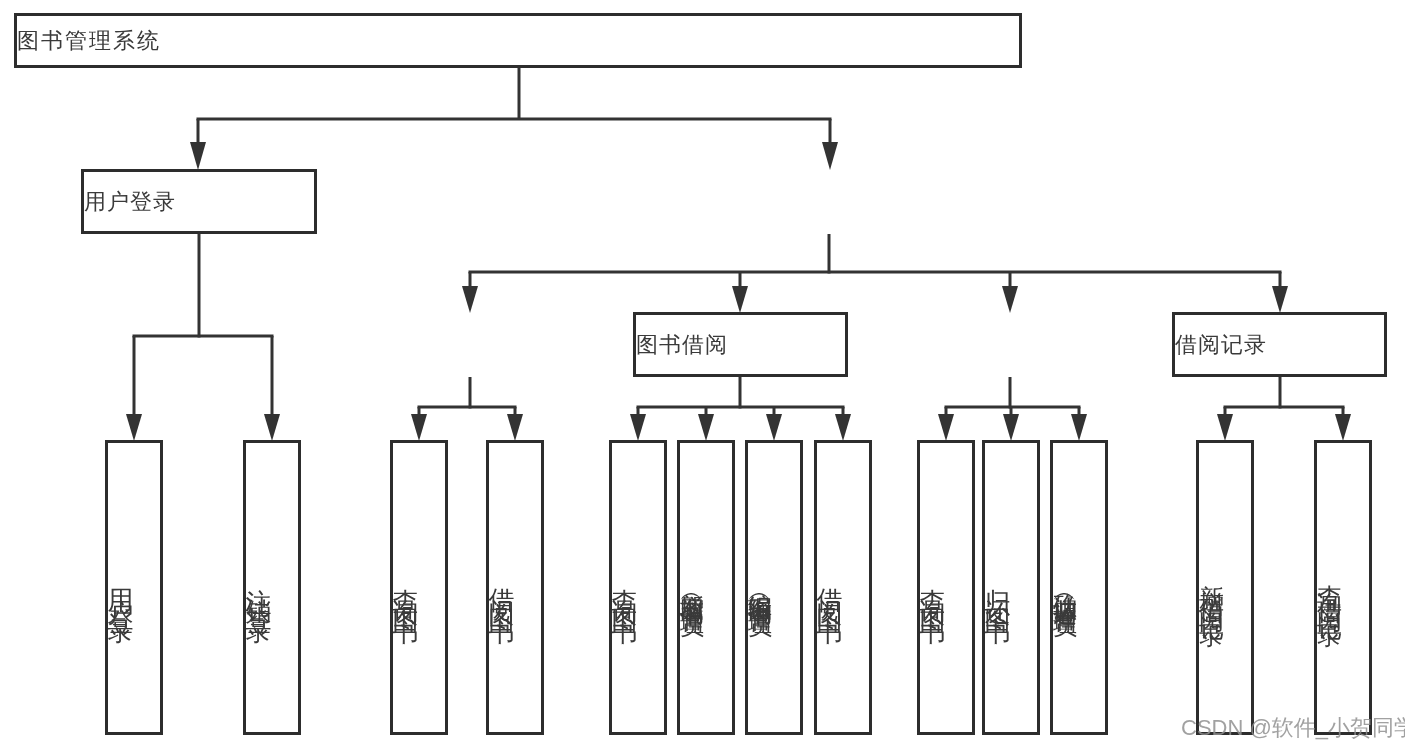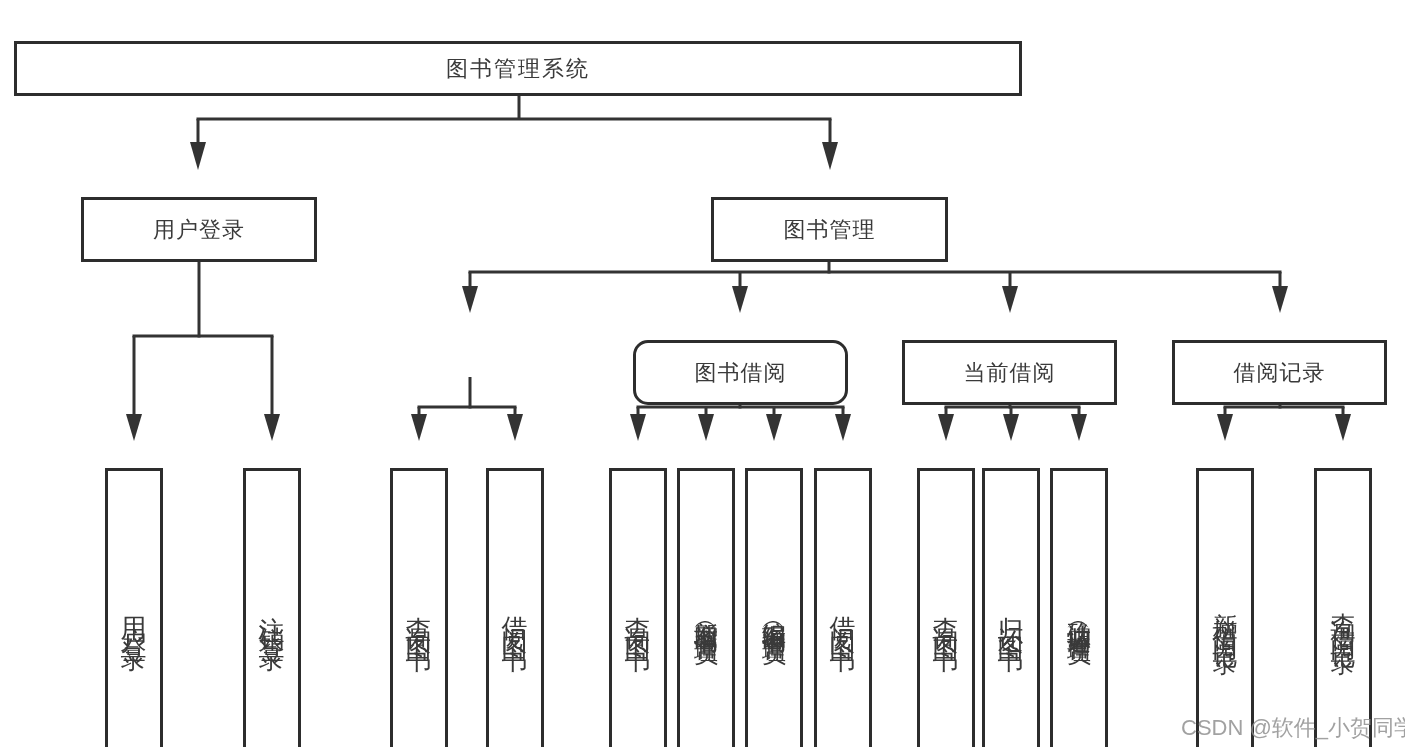"图书管理系统" .box { justify-content: center -> flex-start; margin-top: 28px -> none }
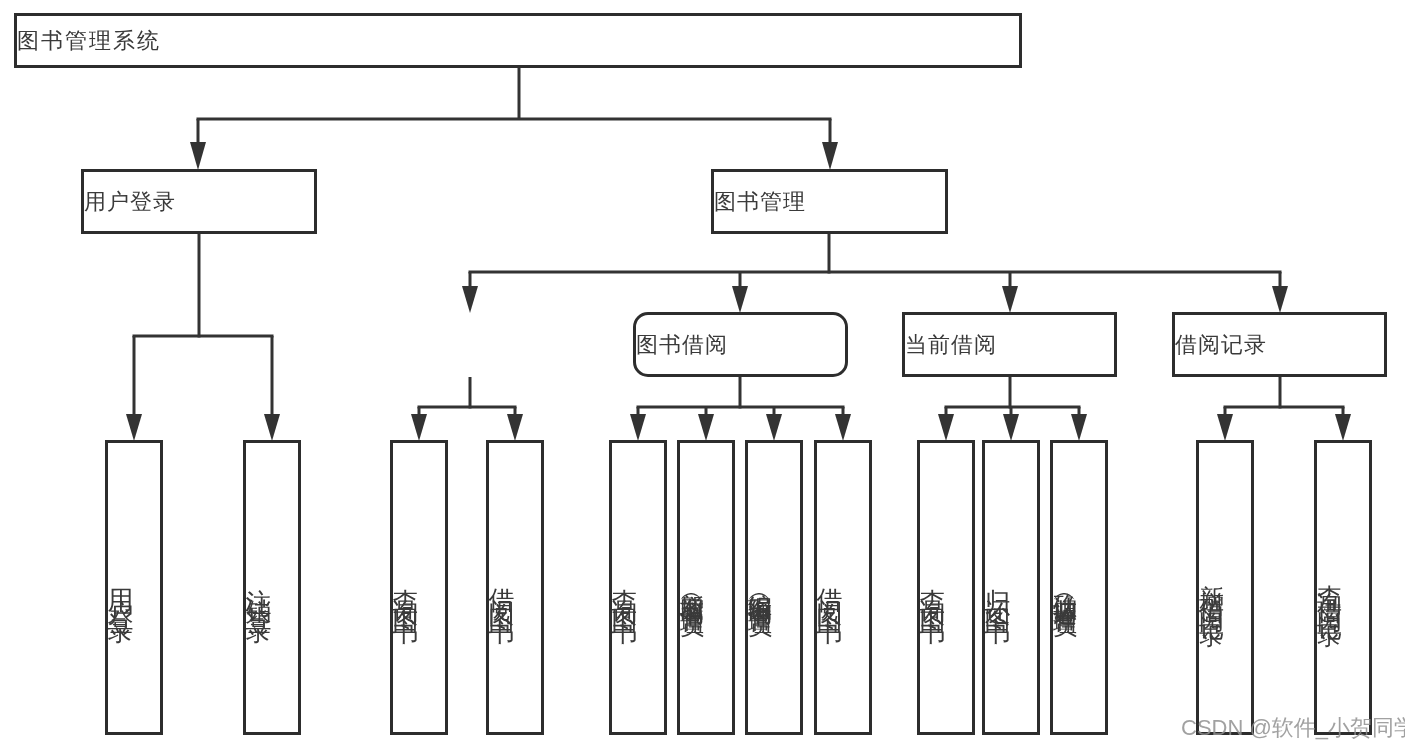"图书管理" div.box { html: <div> <span>图书管理</span> </div> -> none }
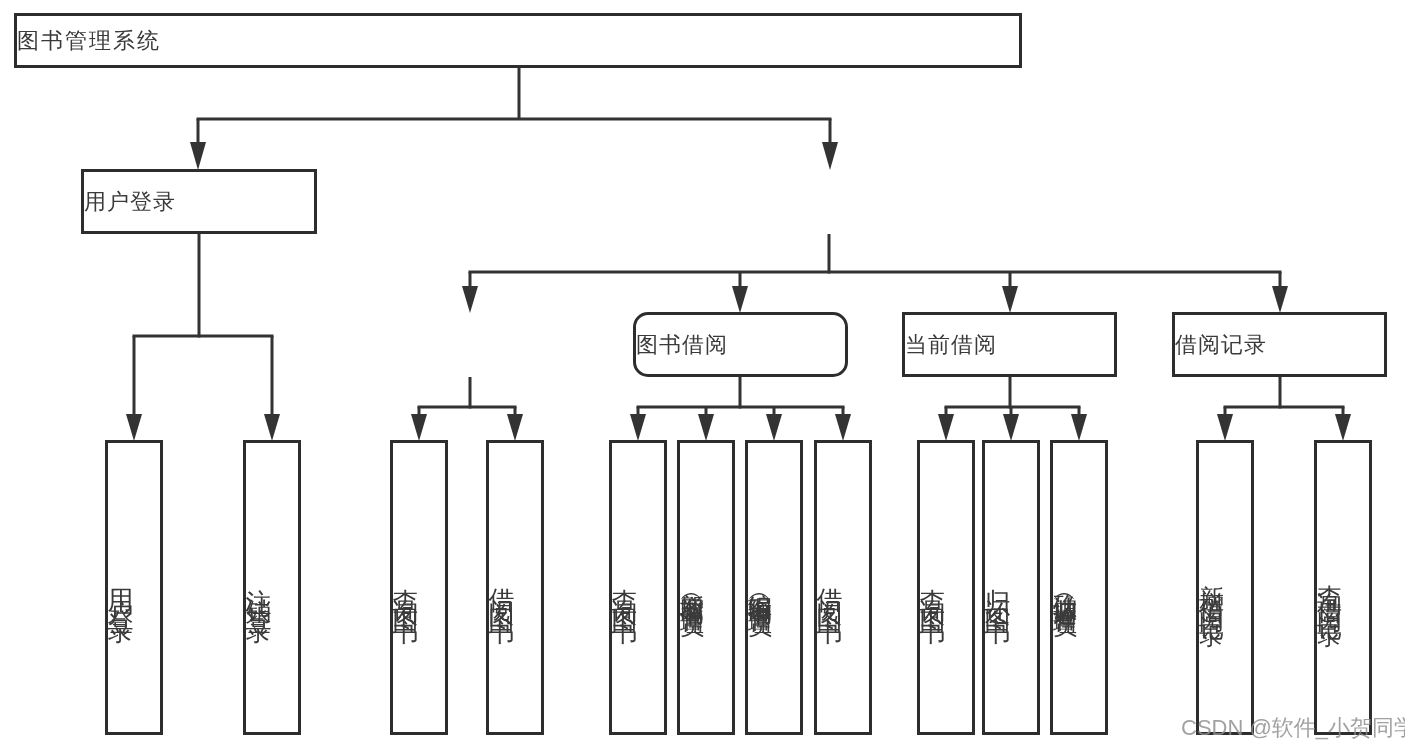"图书借阅" div.box { border-radius: 15px -> none }
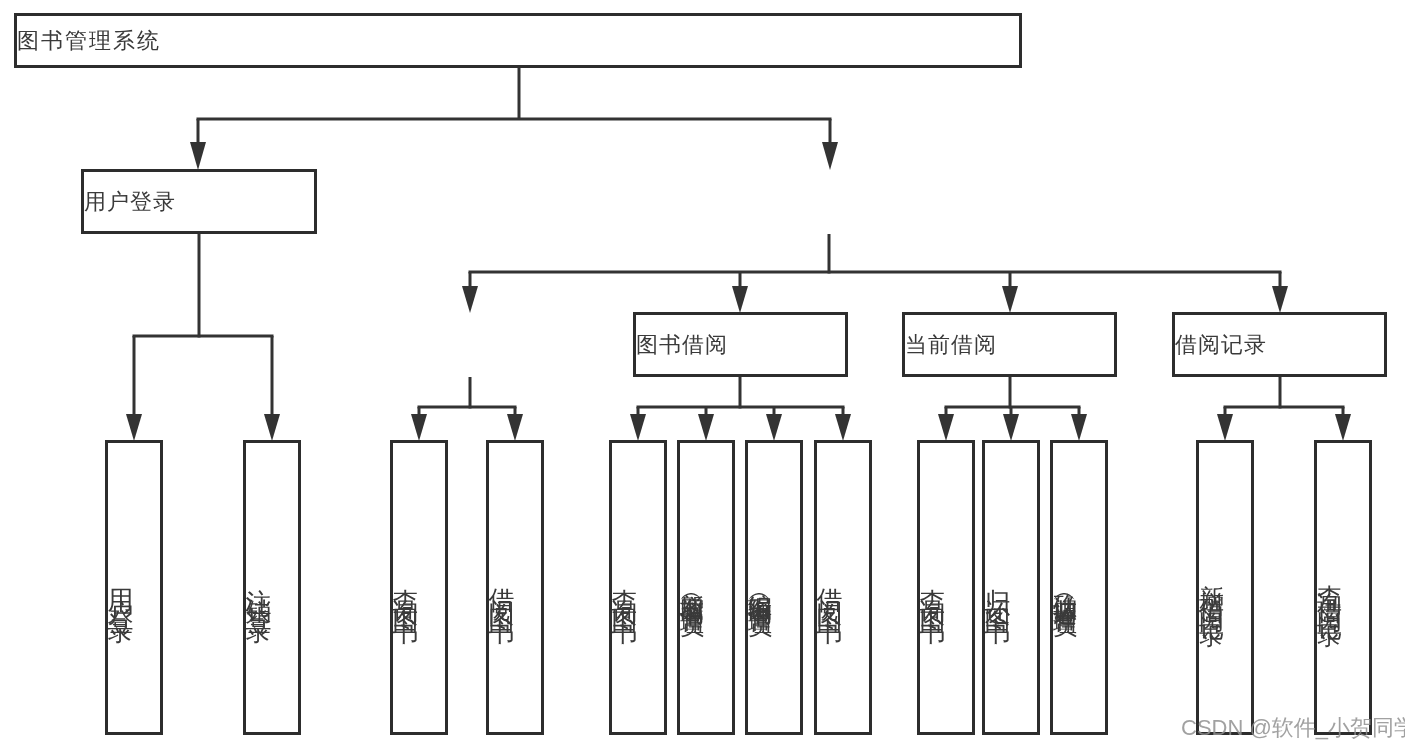"当前借阅" div.box { html: <div> <span>当前借阅</span> </div> -> none }
